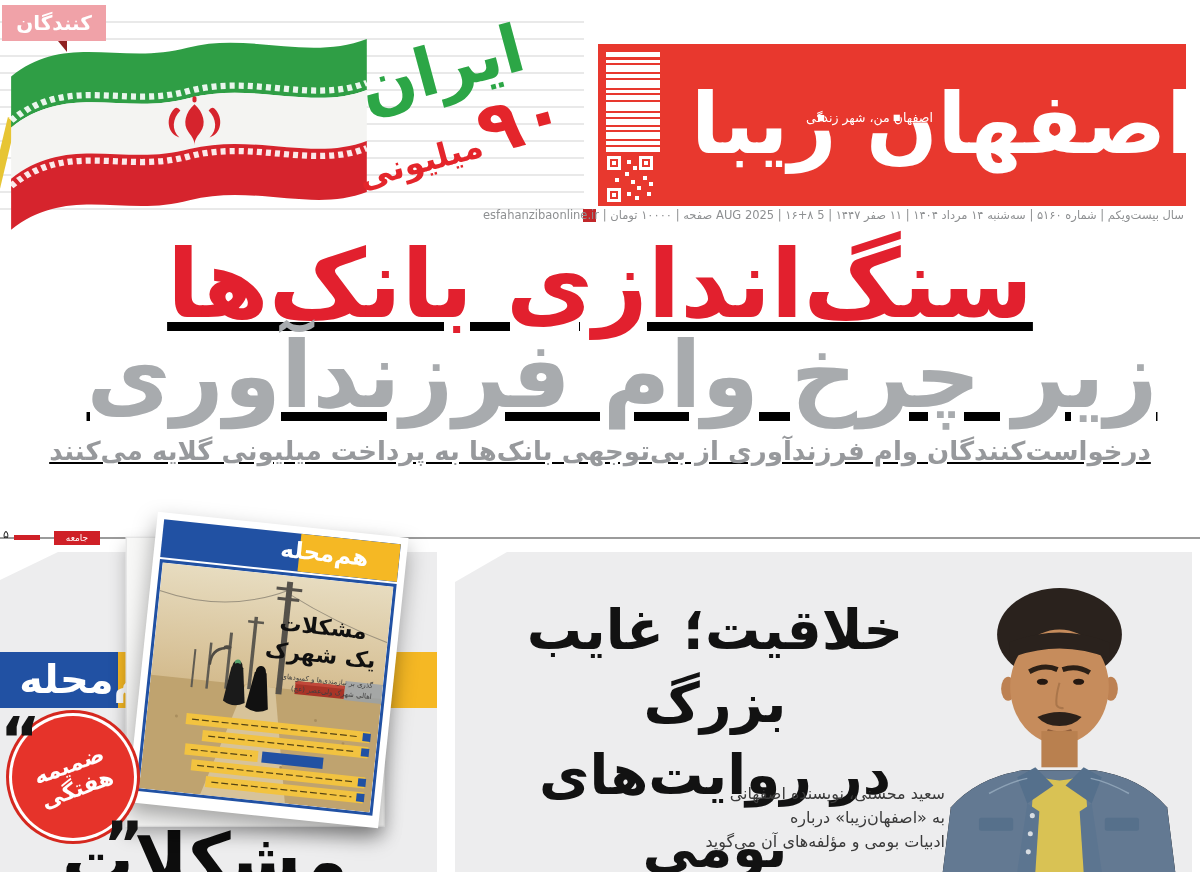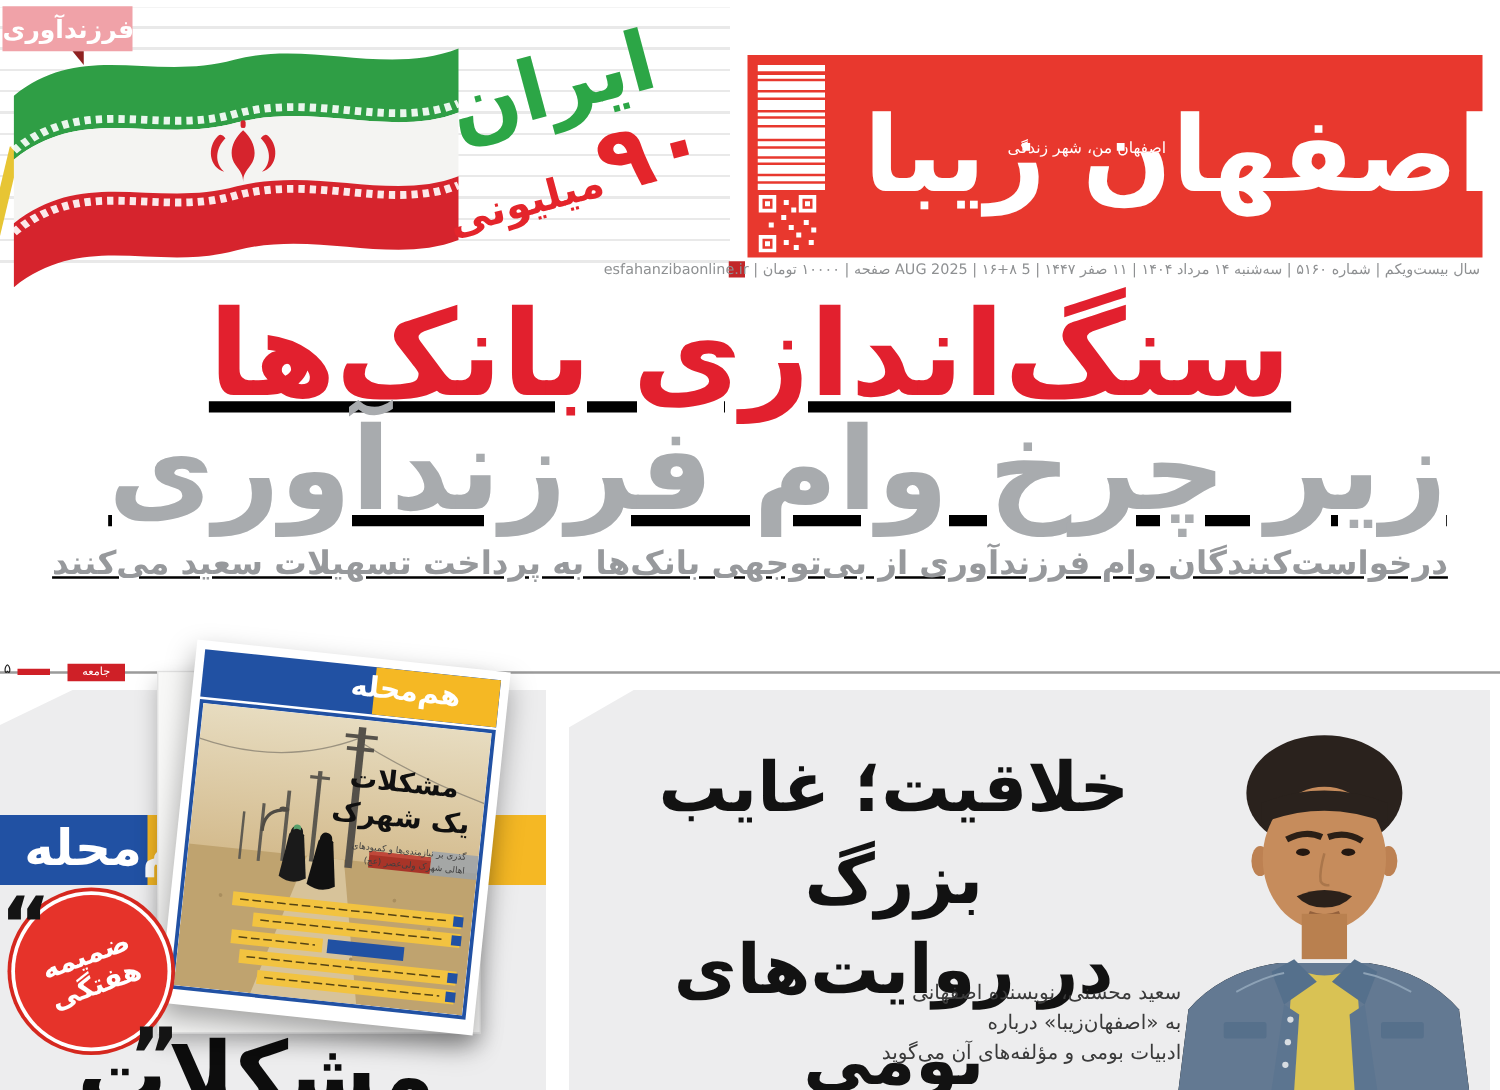"فرزندآوری" div.jar { text: فرزندآوری -> کنندگان }
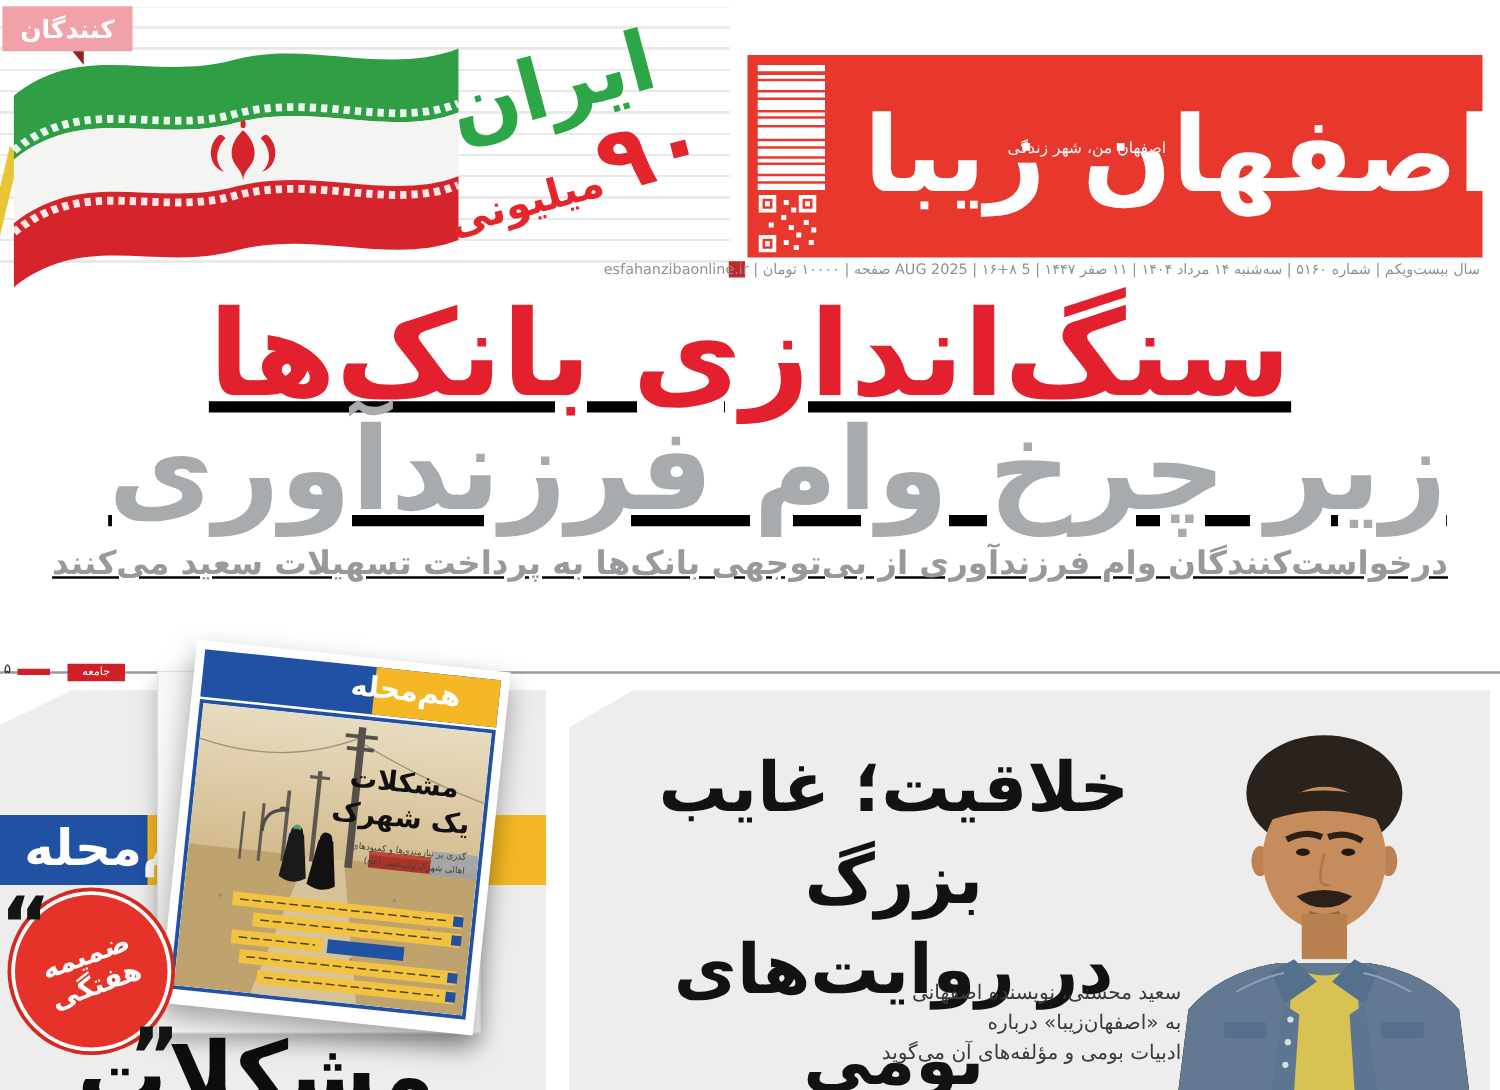"درخواست‌کنندگان وام فرزندآوری از" div.lead-deck { text: تسهیلات سعید -> میلیونی گلایه }
